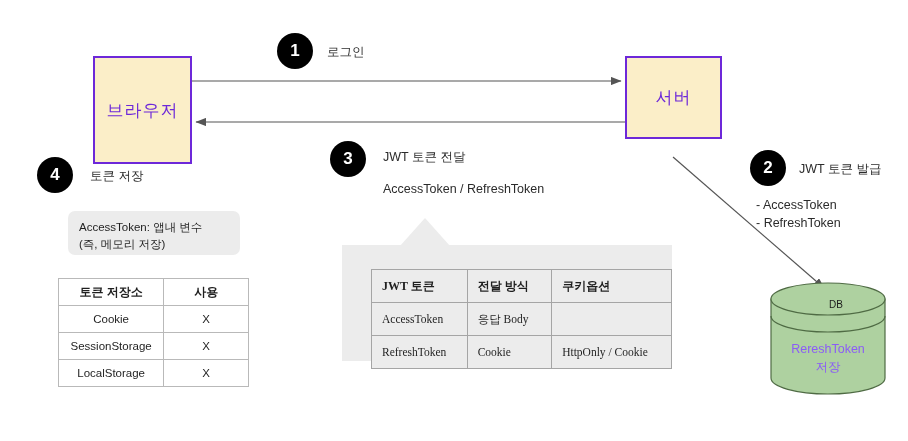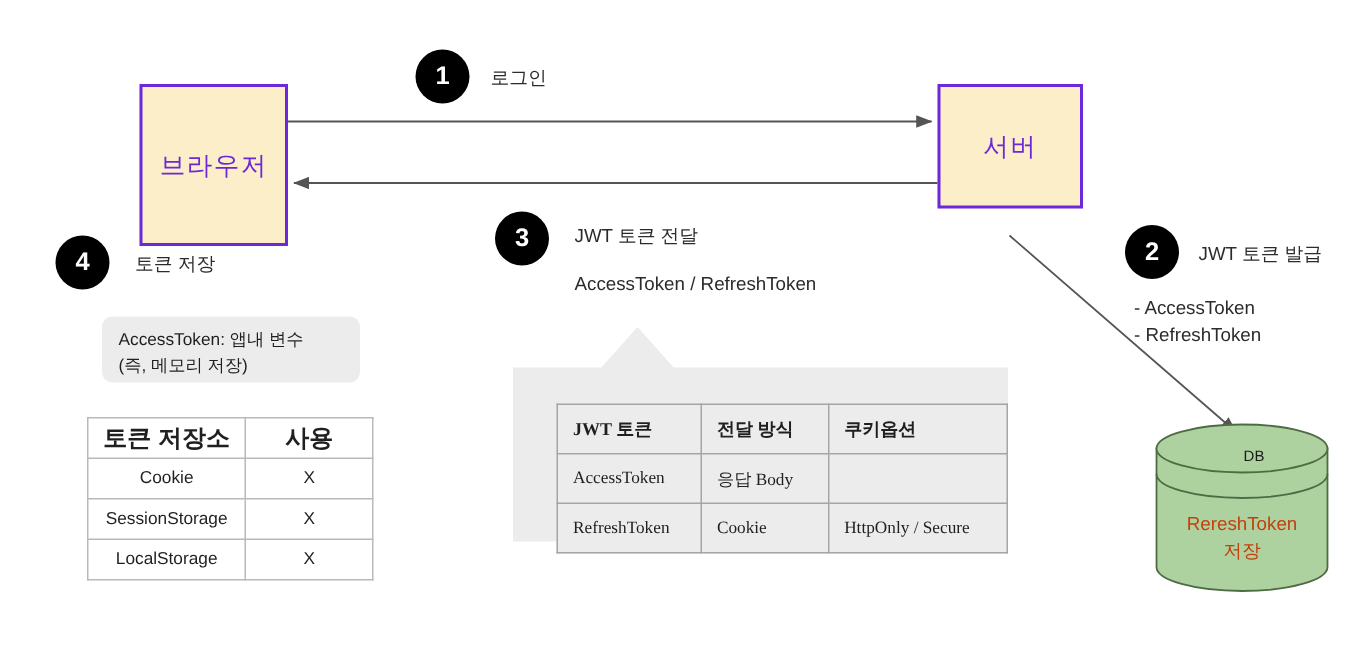"토큰 저장소" #storage-table th { font-size: 16px -> 12px }
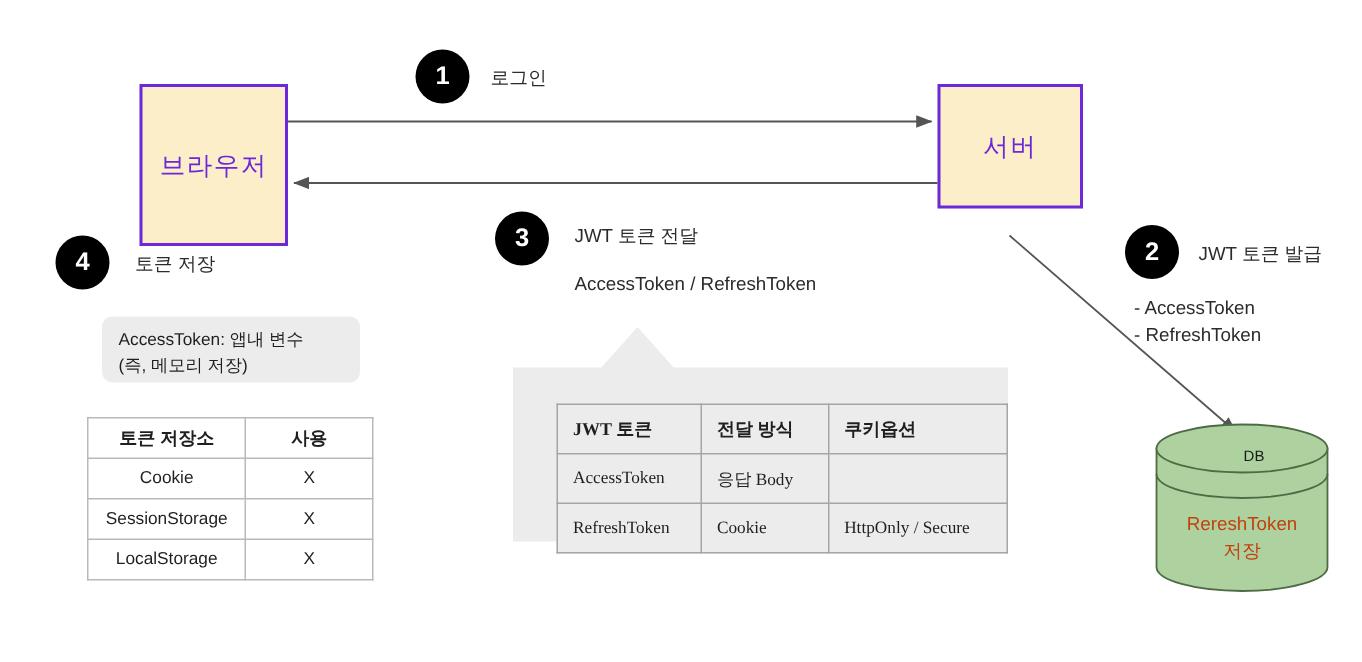"HttpOnly / Secure" td { text: Secure -> Cookie }
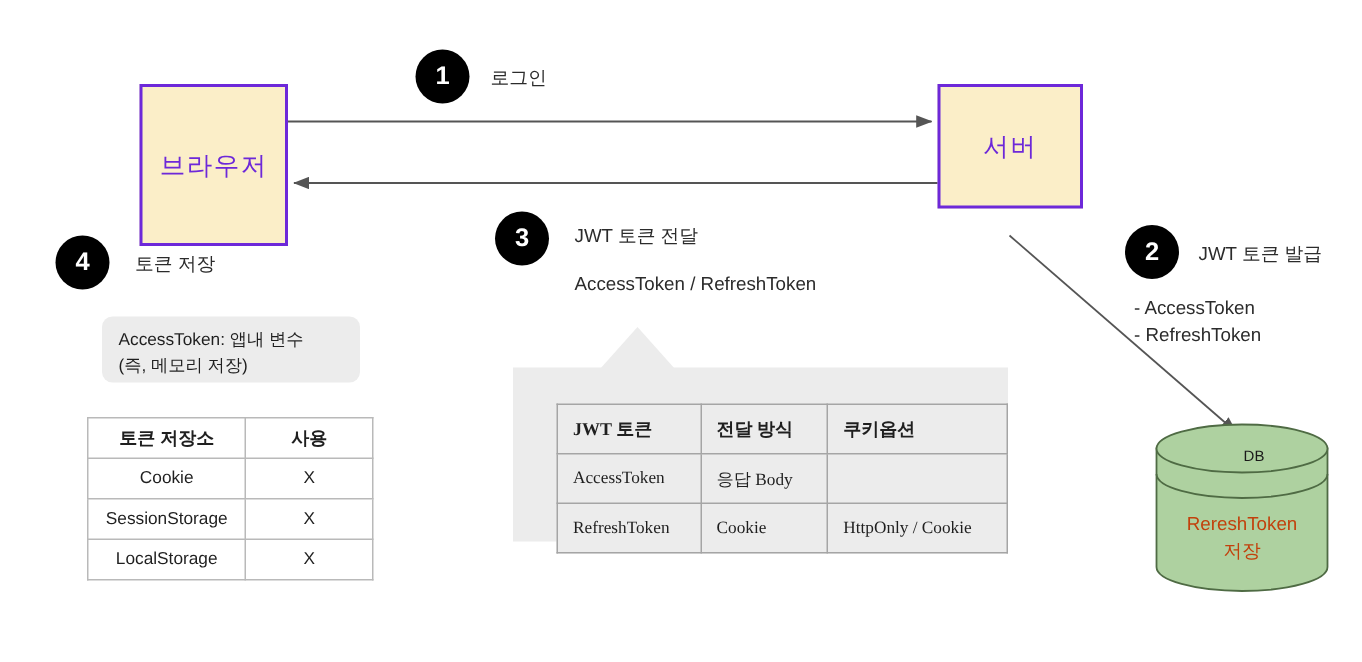"RereshToken" #db-body-label { color: #c2410c -> #8b5cf6 }
